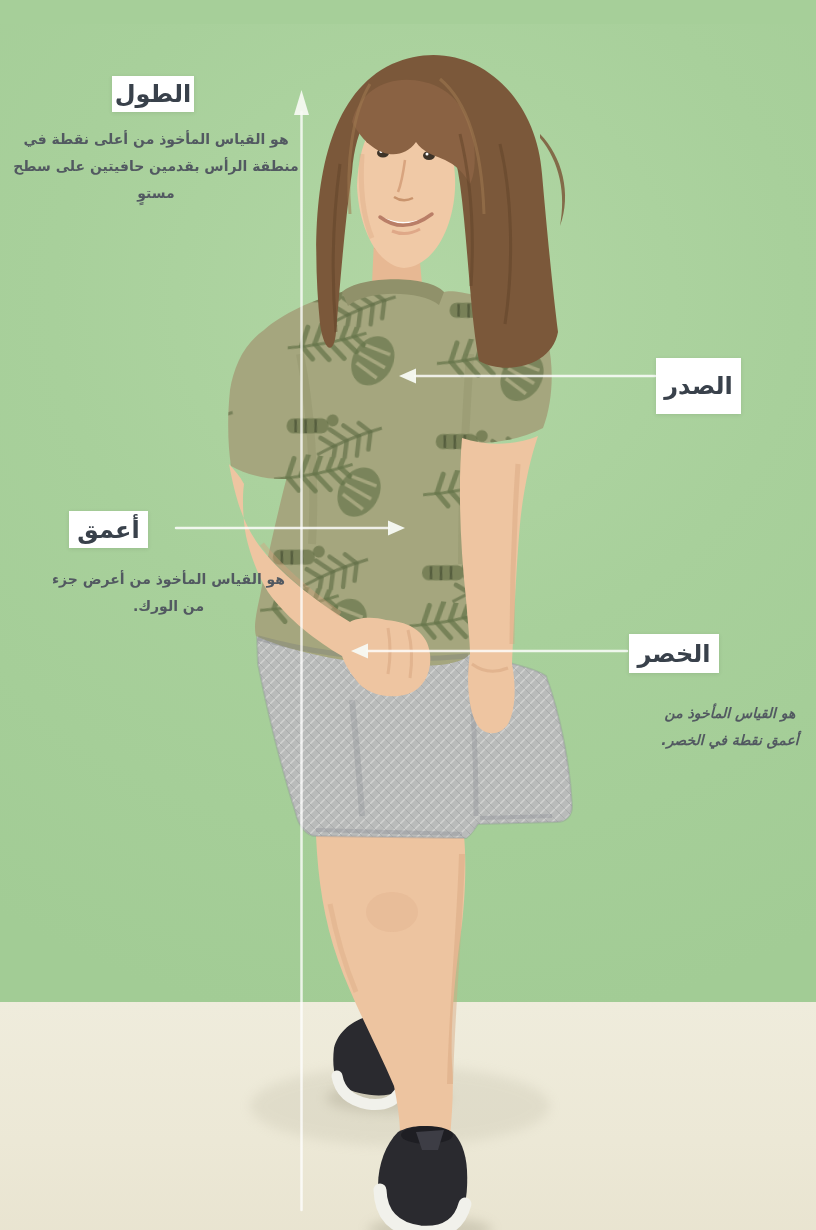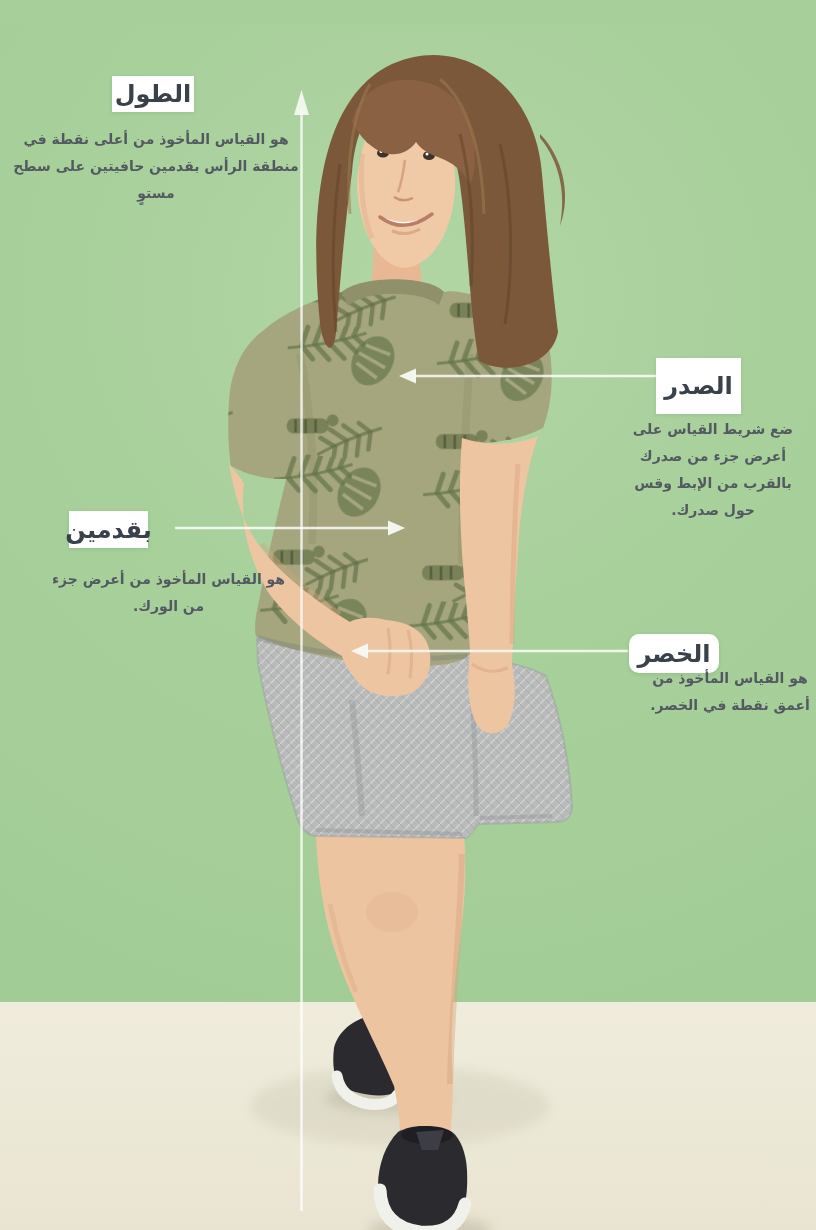"ضع شريط القياس على أعرض" div.desc { html: <div>ضع شريط القياس على أعرض جزء من صدرك بالقرب من الإبط وقس حول صدرك.</div> -> none }
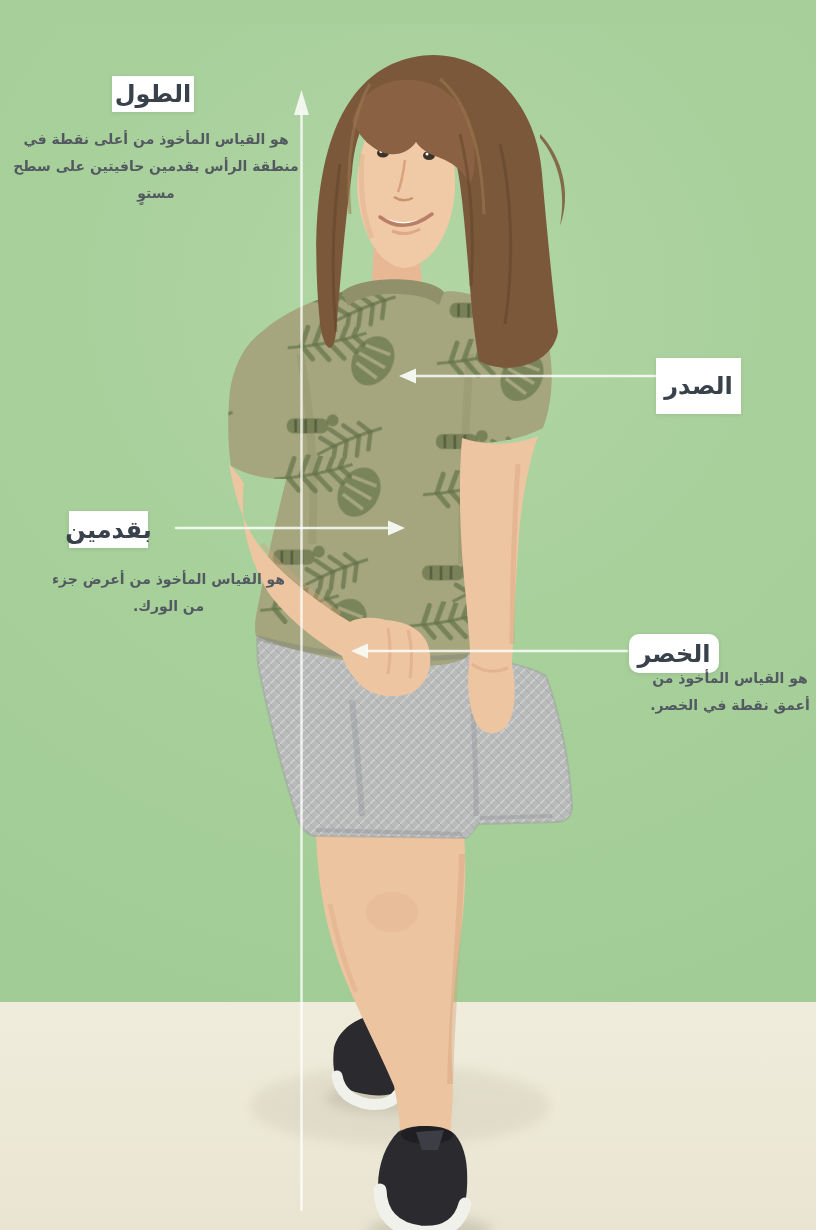"بقدمين" div.label { text: بقدمين -> أعمق }
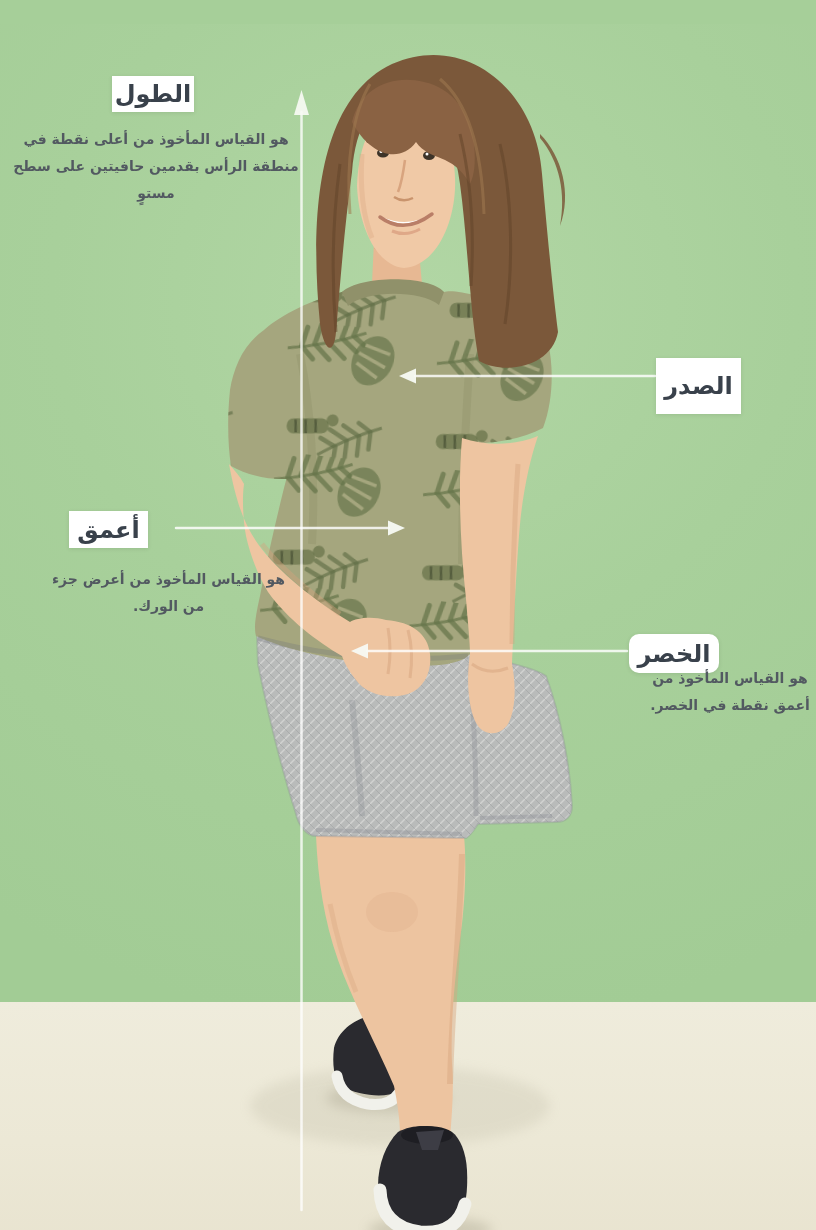"الخصر" div.label { border-radius: 10px -> none }
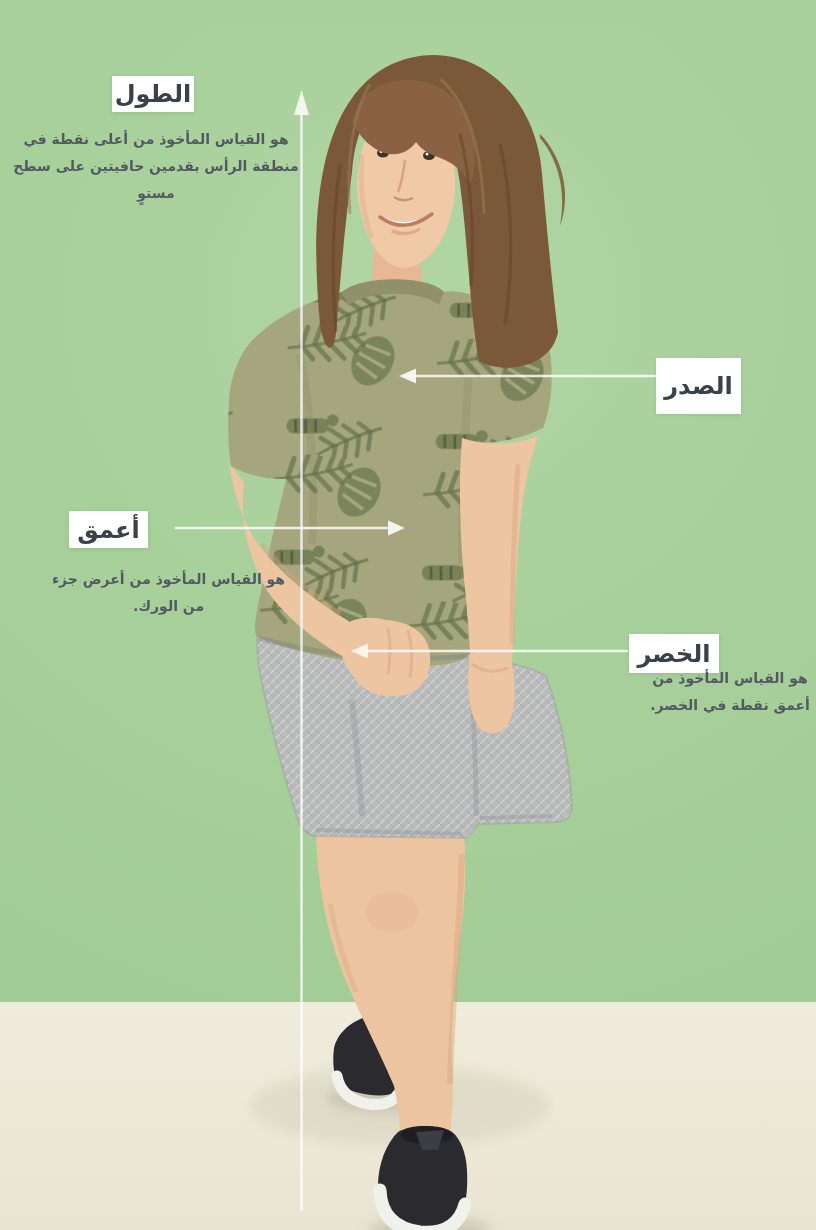"هو القياس المأخوذ من أعمق" div.desc { font-style: none -> italic; top: 641px -> 676px }
